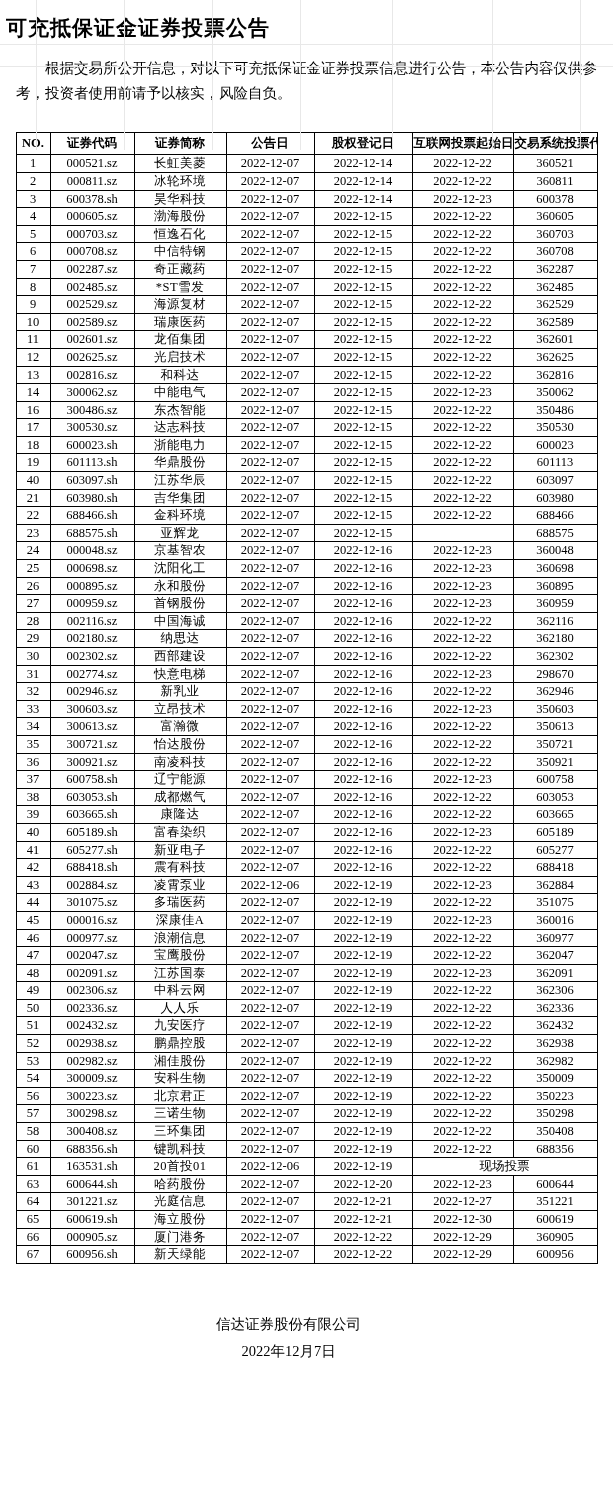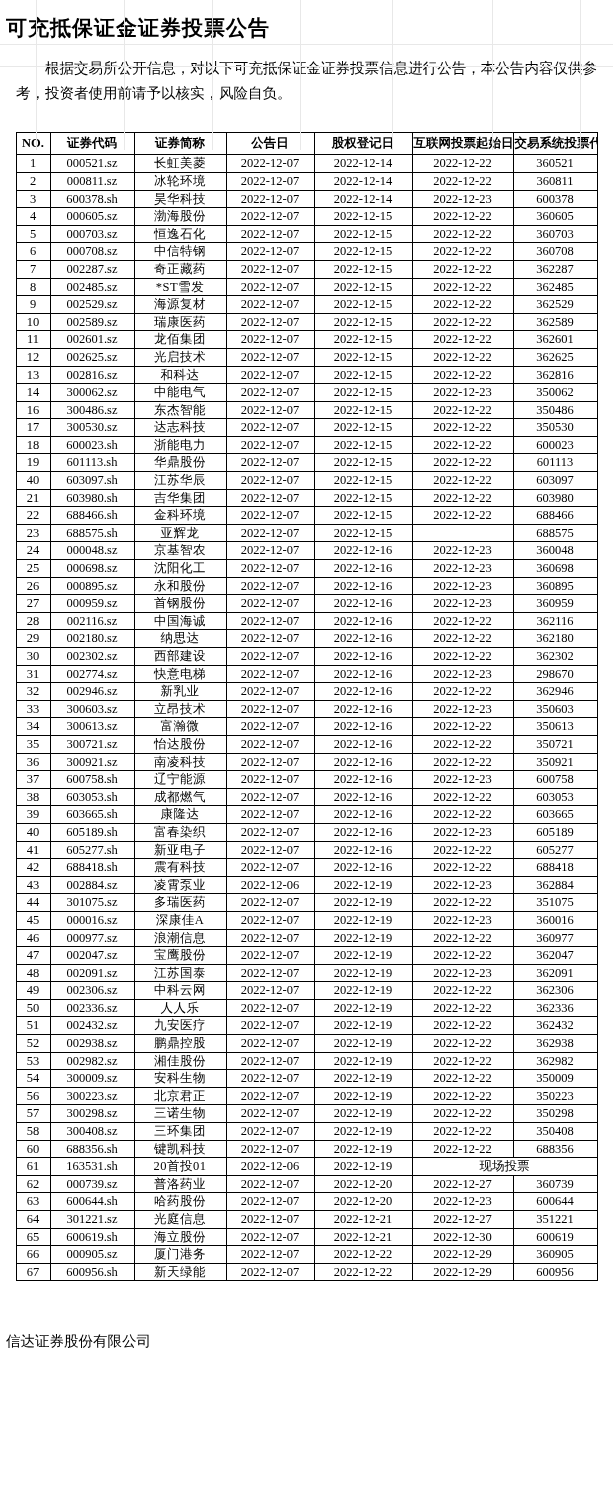"62" tr { html: <tr> <td>62</td> <td>000739.sz</td> <td>普洛药业</td> <td>2022-12-07</td> <td>2022-12-20</td> <td>2022-12-27</td> <td>360739</td> </tr> -> none }
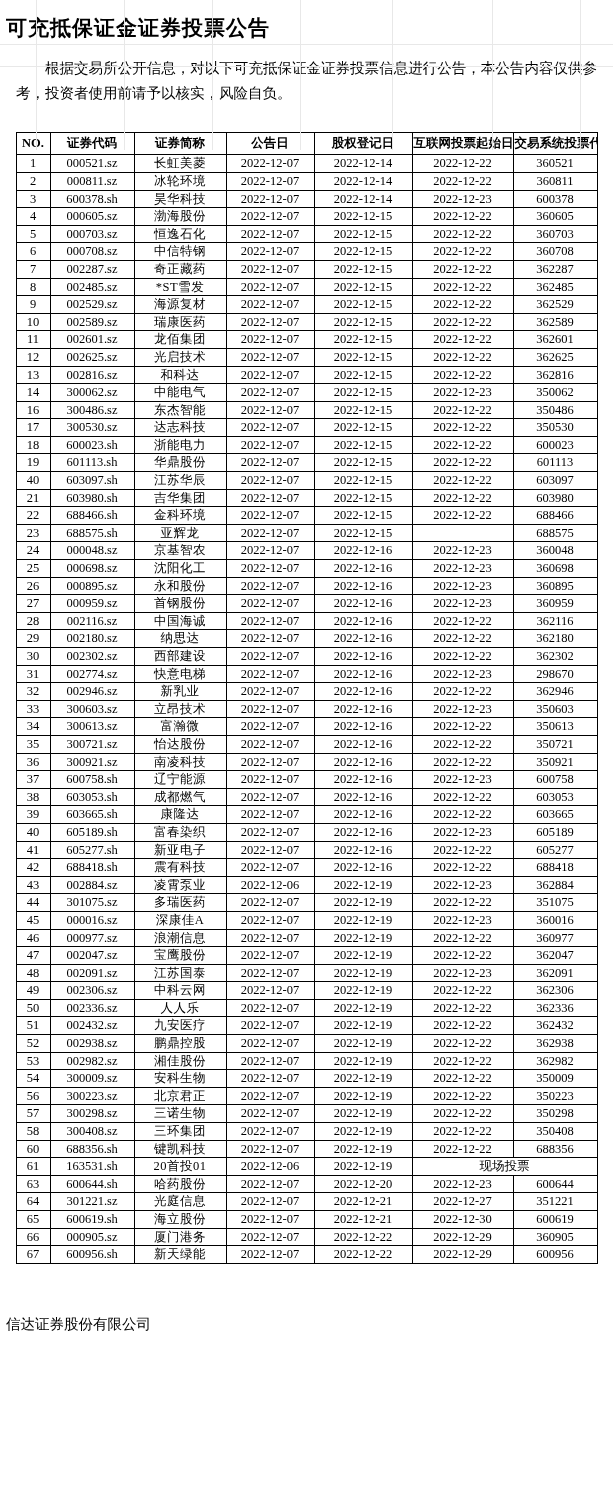"信达证券股份有限公司" .footer { text-align: left -> center }
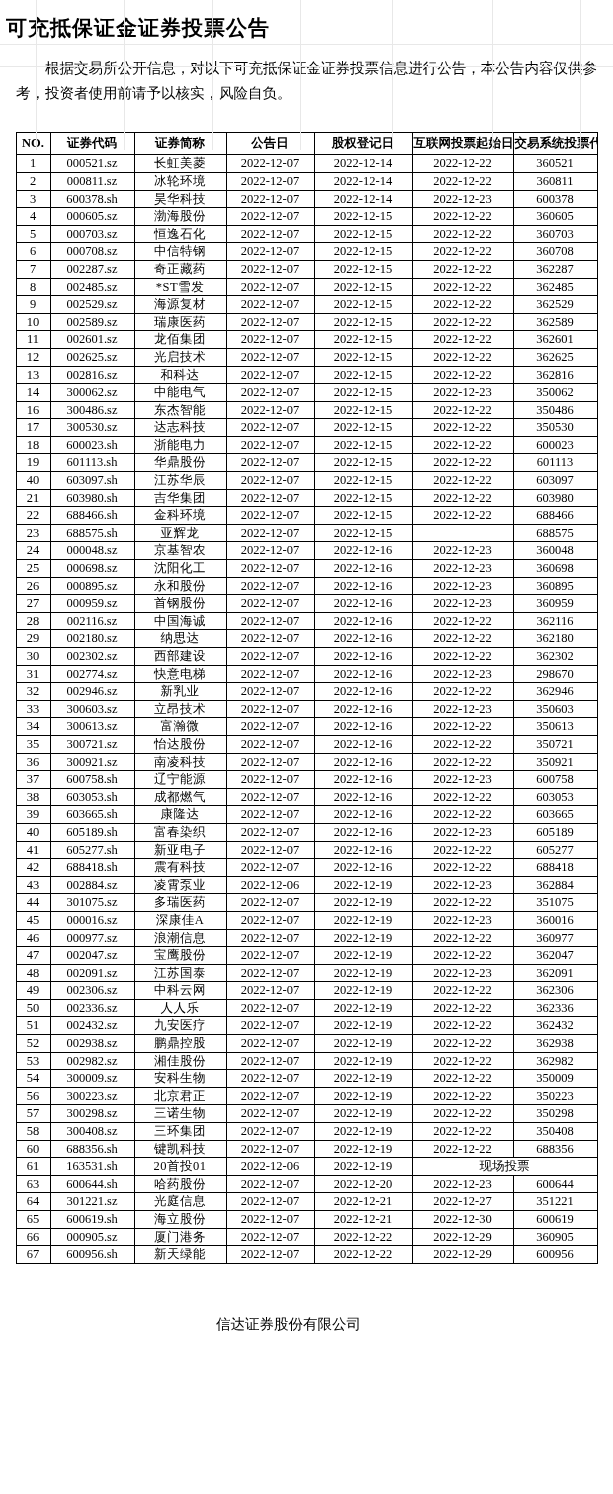"2022年12月7日" div { html: none -> <div>2022年12月7日</div> }
